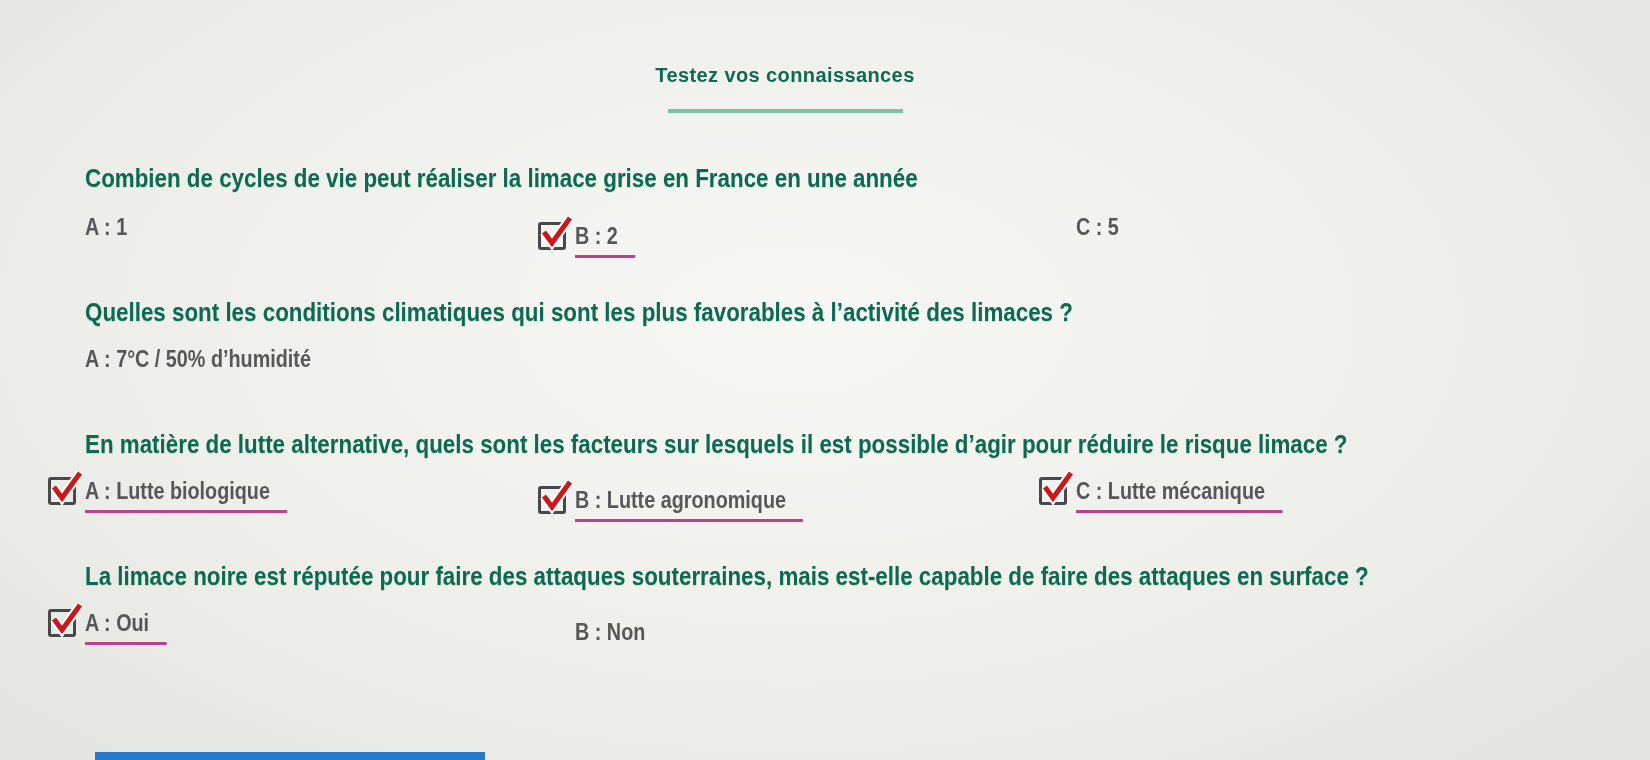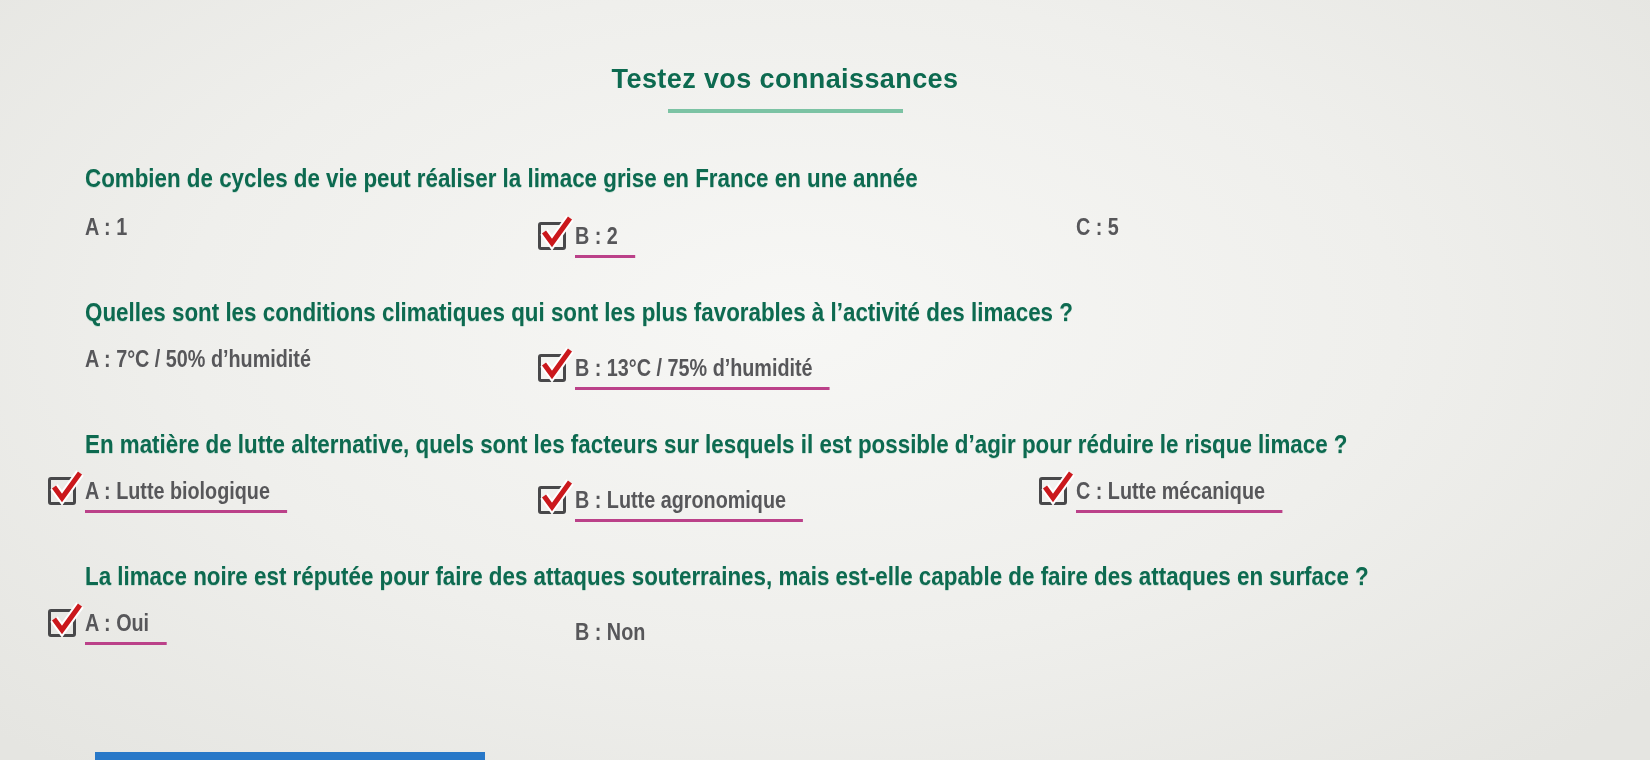"Testez vos connaissances" .page-title { font-size: 27px -> 20px }
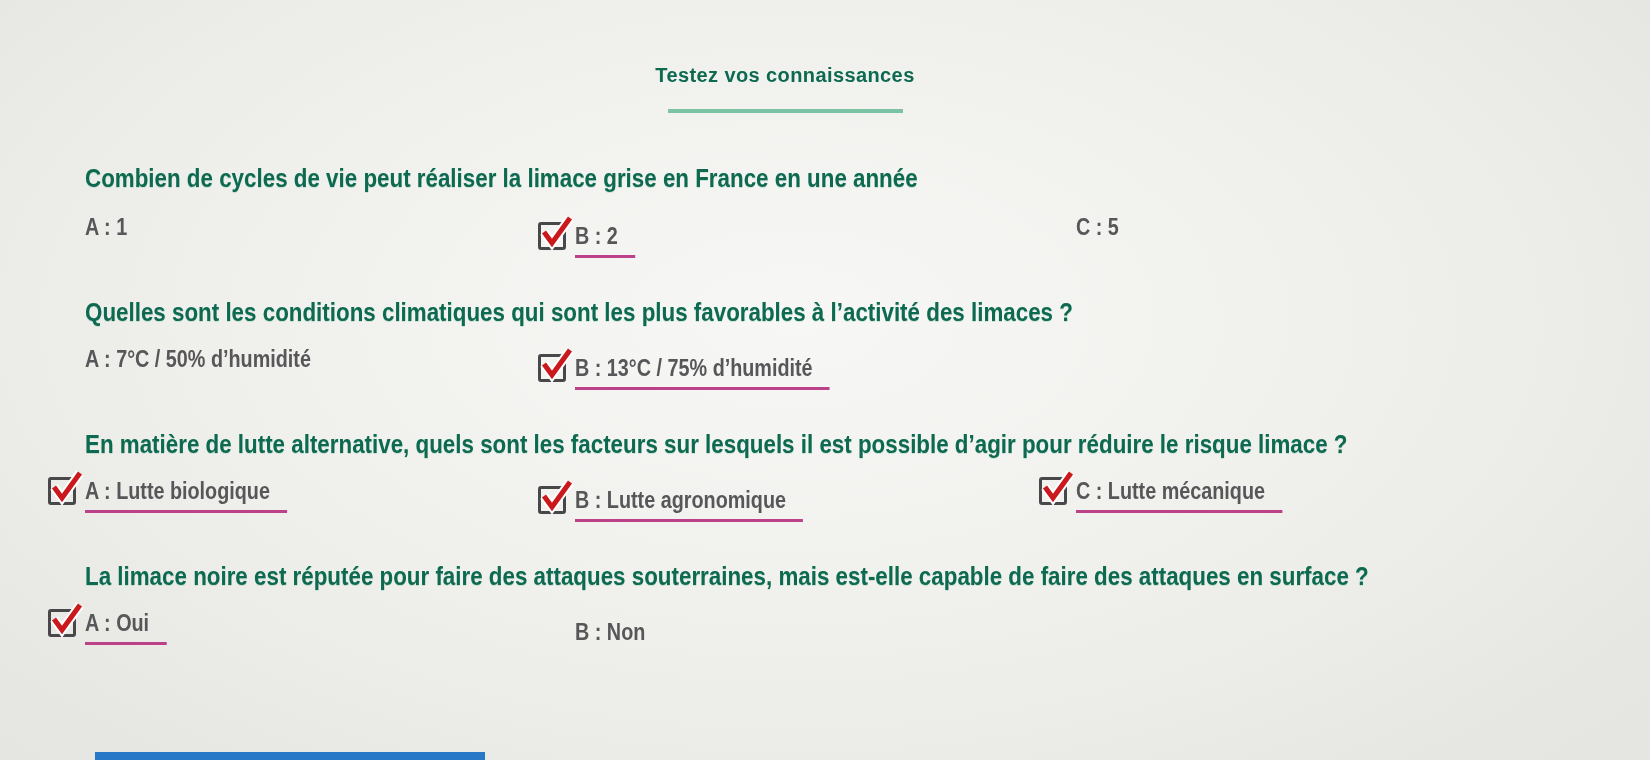"B : 13°C / 75%" div.cell { html: <div> <span> <svg> <path></path> <path></path> </svg> </span> <span>B : 13°C / 75% d’humidité</span> </div> -> none }
